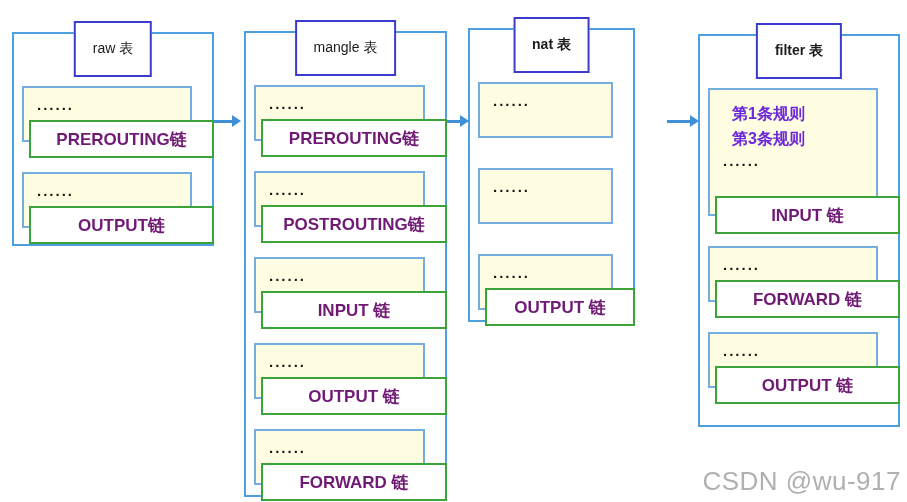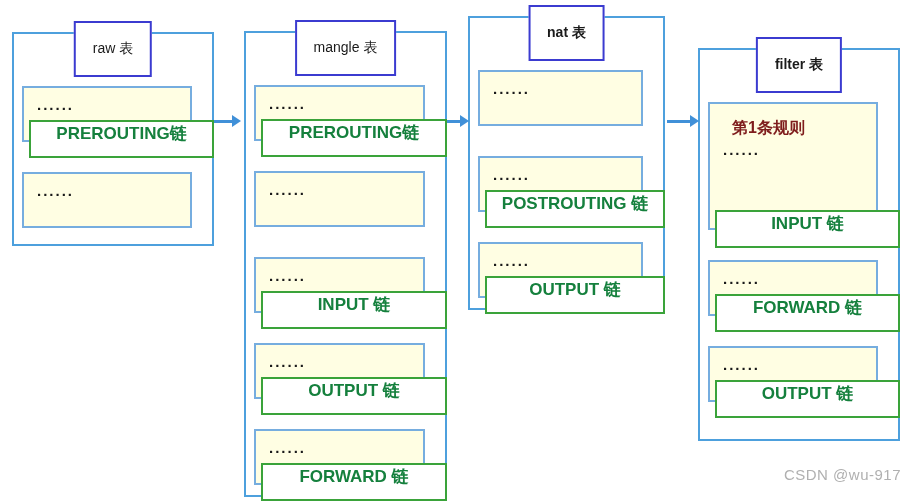"nat 表" .tb-nat { top: 16px -> 28px; width: 197px -> 167px }
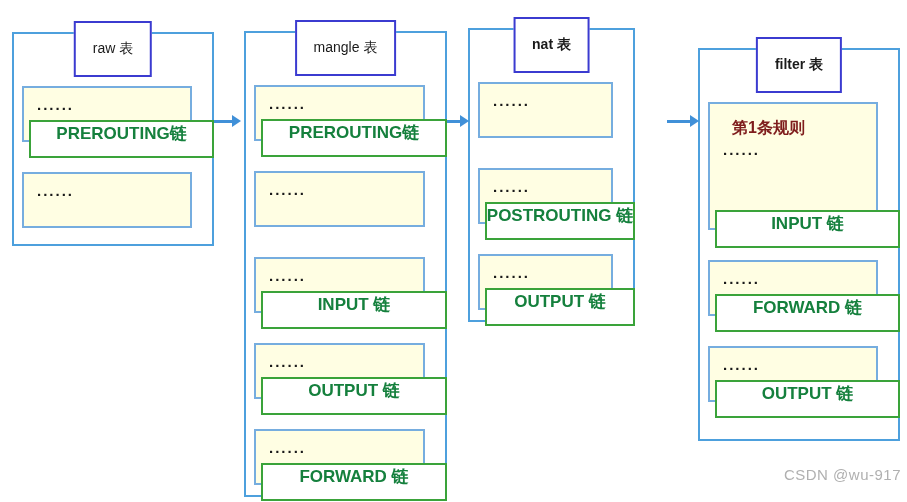"filter 表" .tb-filter { top: 48px -> 34px }
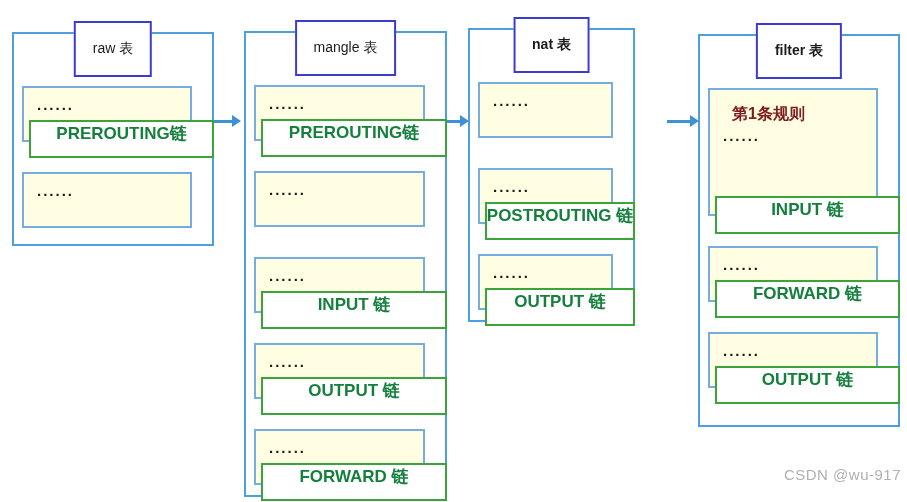"第1条规则" .rules { color: #7f1d1d -> #6d28d9 }
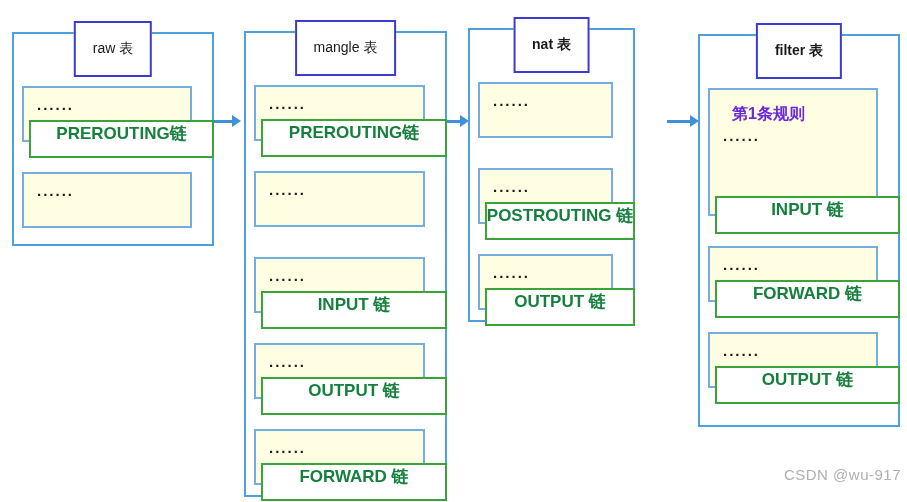"PREROUTING链" .chain-box { align-items: flex-start -> center; color: #15803d -> #701a75 }
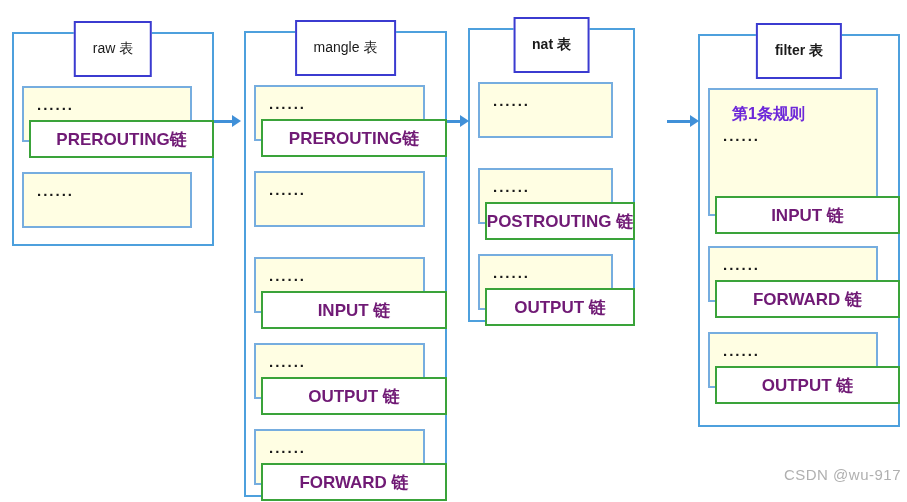"第3条规则" div { html: none -> <div>第3条规则</div> }
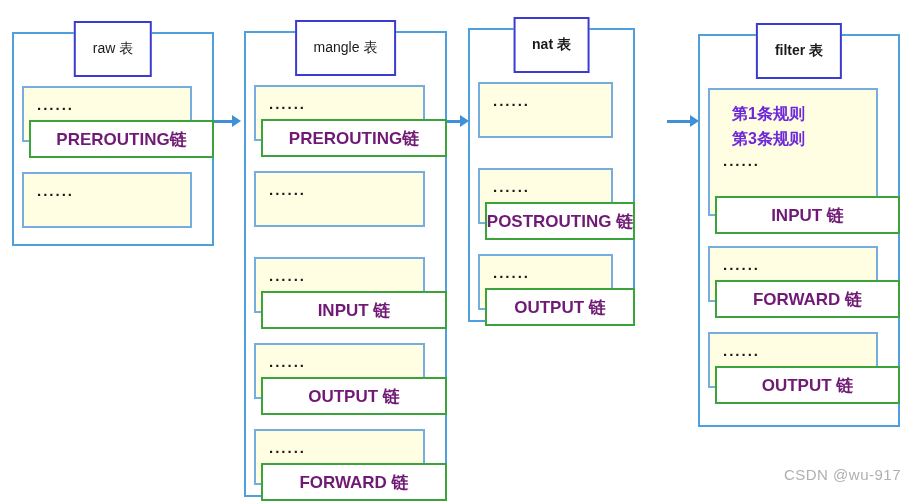"OUTPUT链" div.chain-box { html: none -> <div> <span>OUTPUT链</span> </div> }
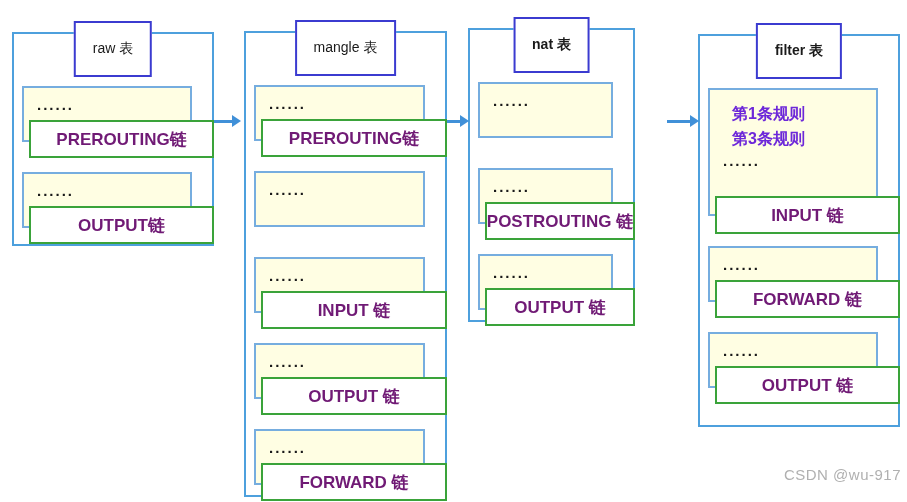"POSTROUTING链" div.chain-box { html: none -> <div> <span>POSTROUTING链</span> </div> }
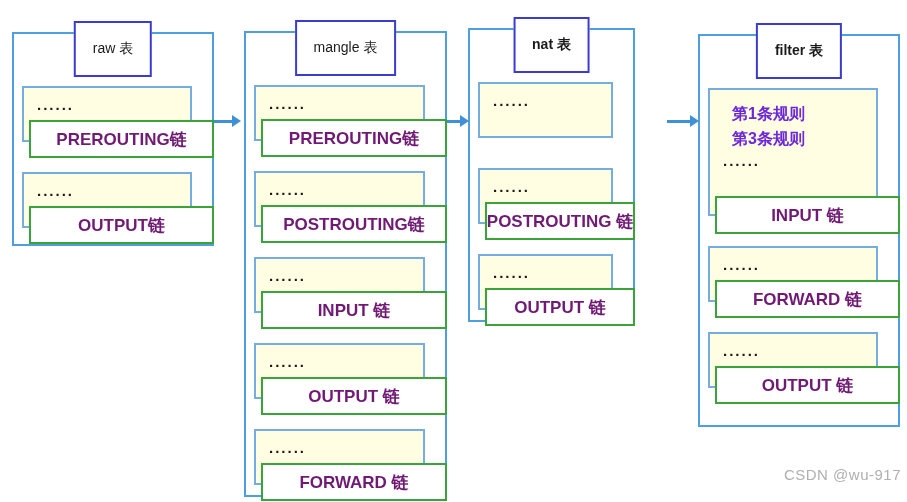"POSTROUTING 链" div.chain-box { html: <div> <span>POSTROUTING 链</span> </div> -> none }
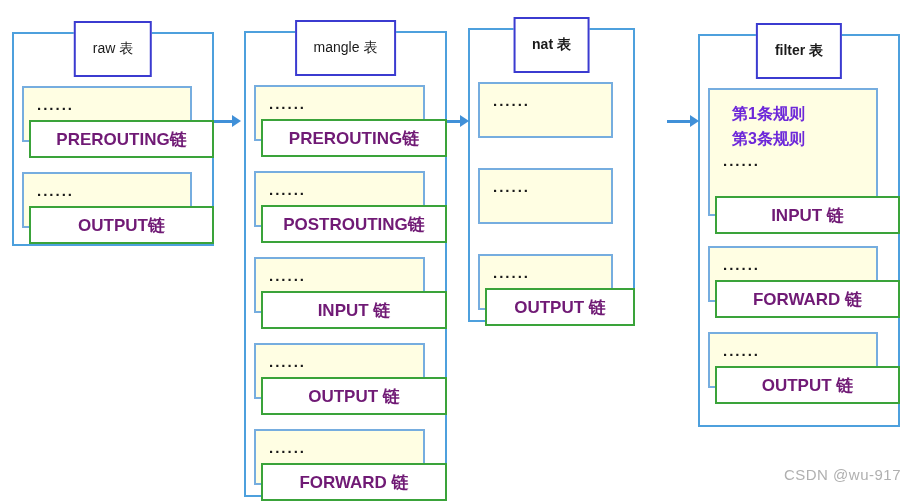"CSDN @wu-917" .watermark { font-size: 15px -> 26px }
